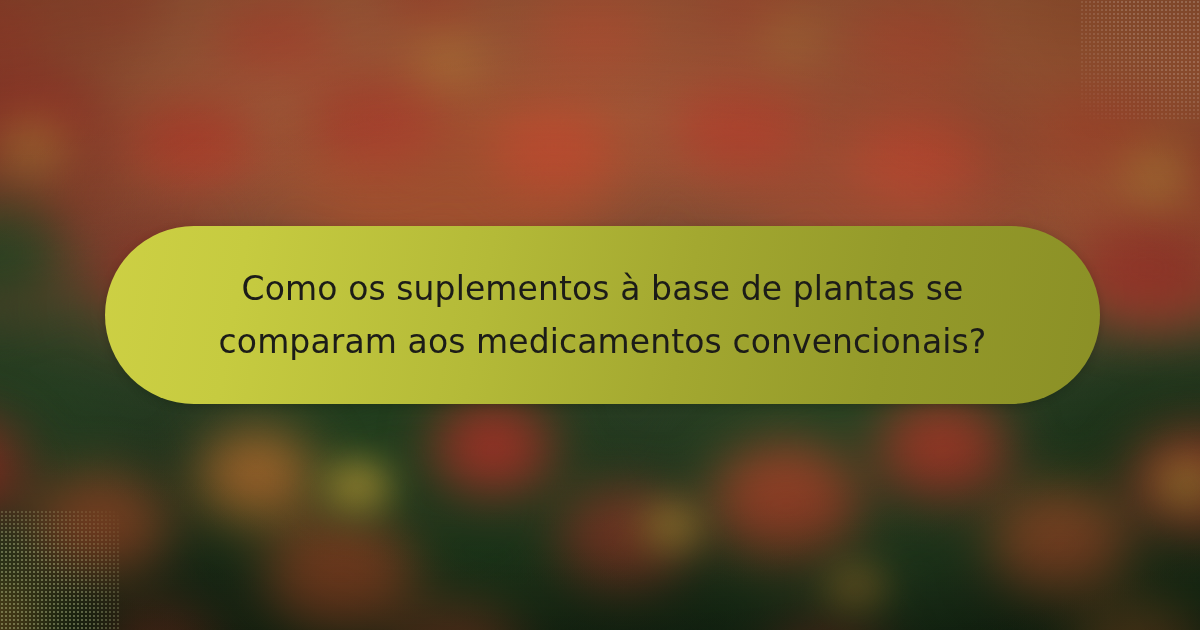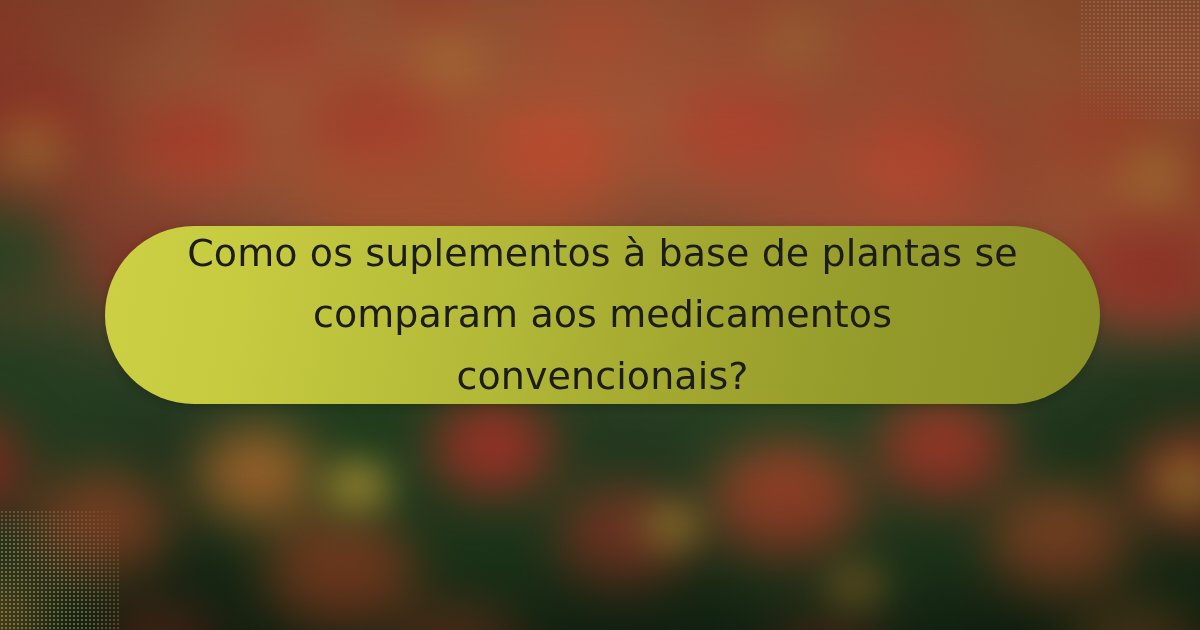"Como os suplementos à base" #pill-text { font-size: 38px -> 33px }
